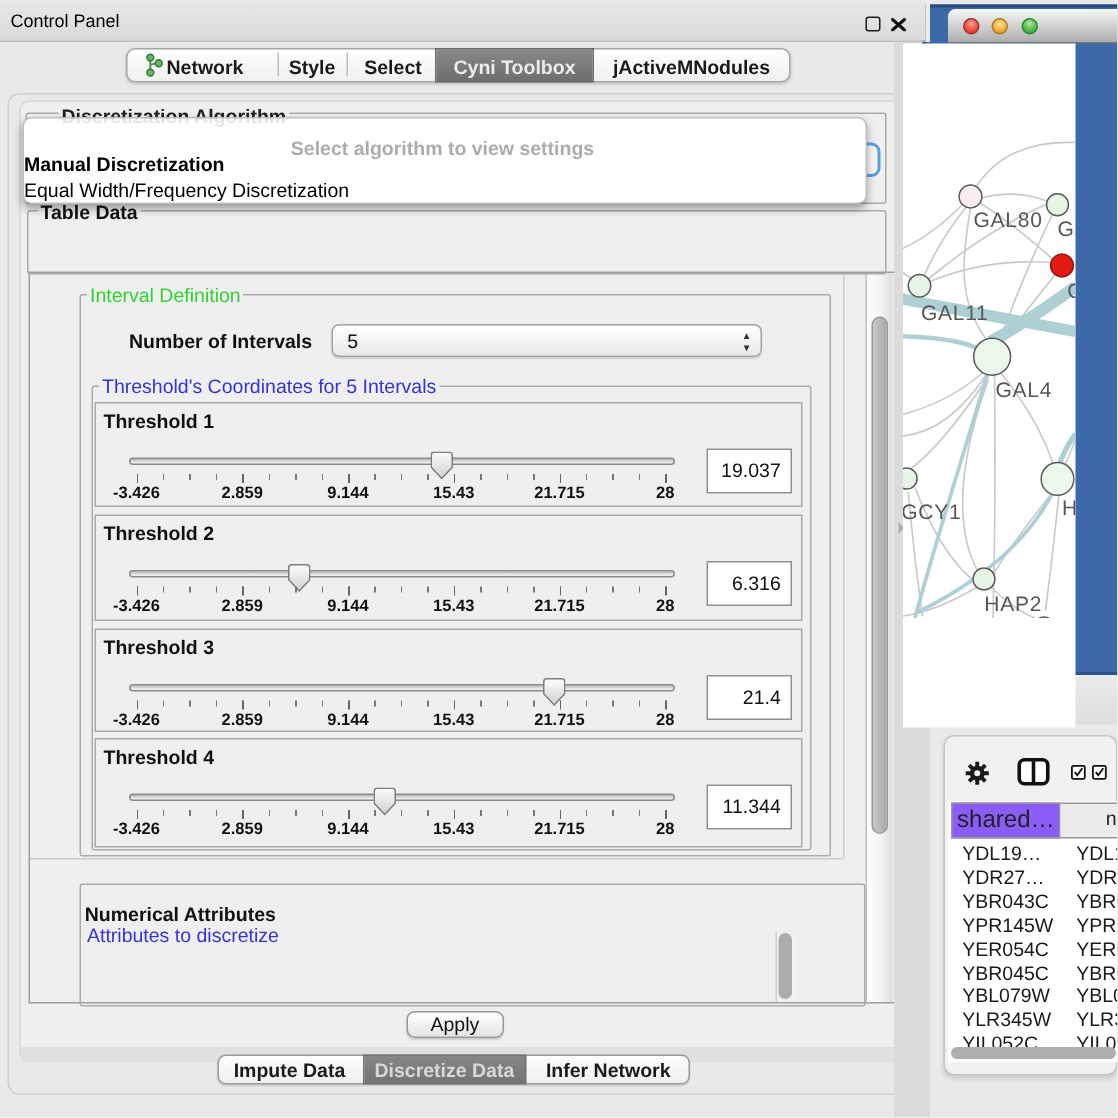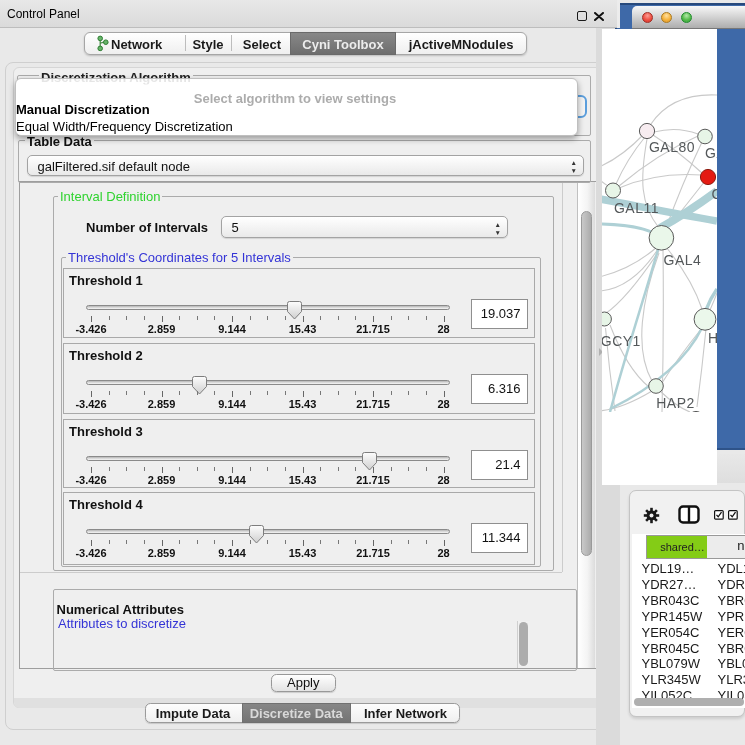"galFiltered.sif default node" div.combo { html: <div> <span>galFiltered.sif default node</span> <span>▲<br>▼</span> </div> -> none }
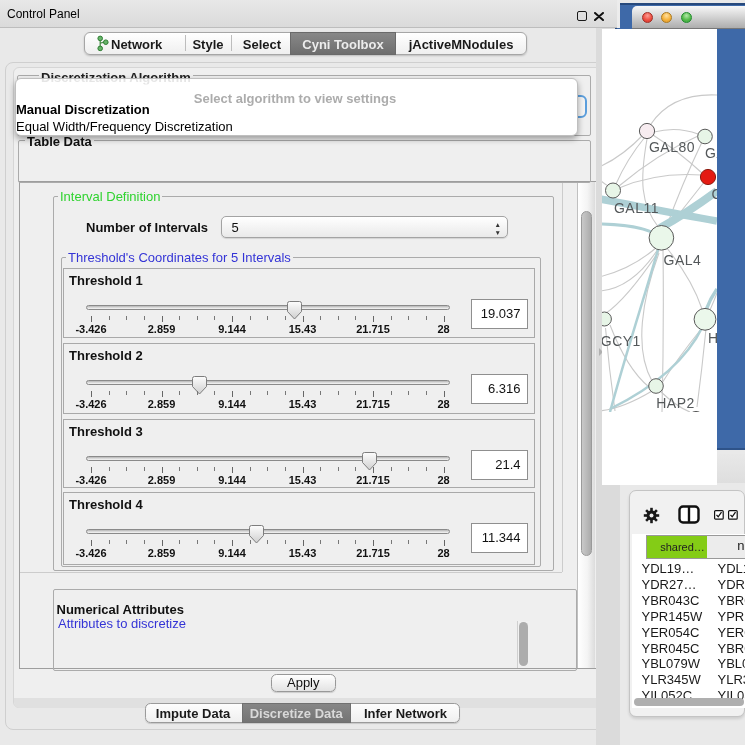"shared…" div { background: #84cc16 -> #8b5cf6; font-size: 11px -> 16px; margin-left: 12px -> none }
